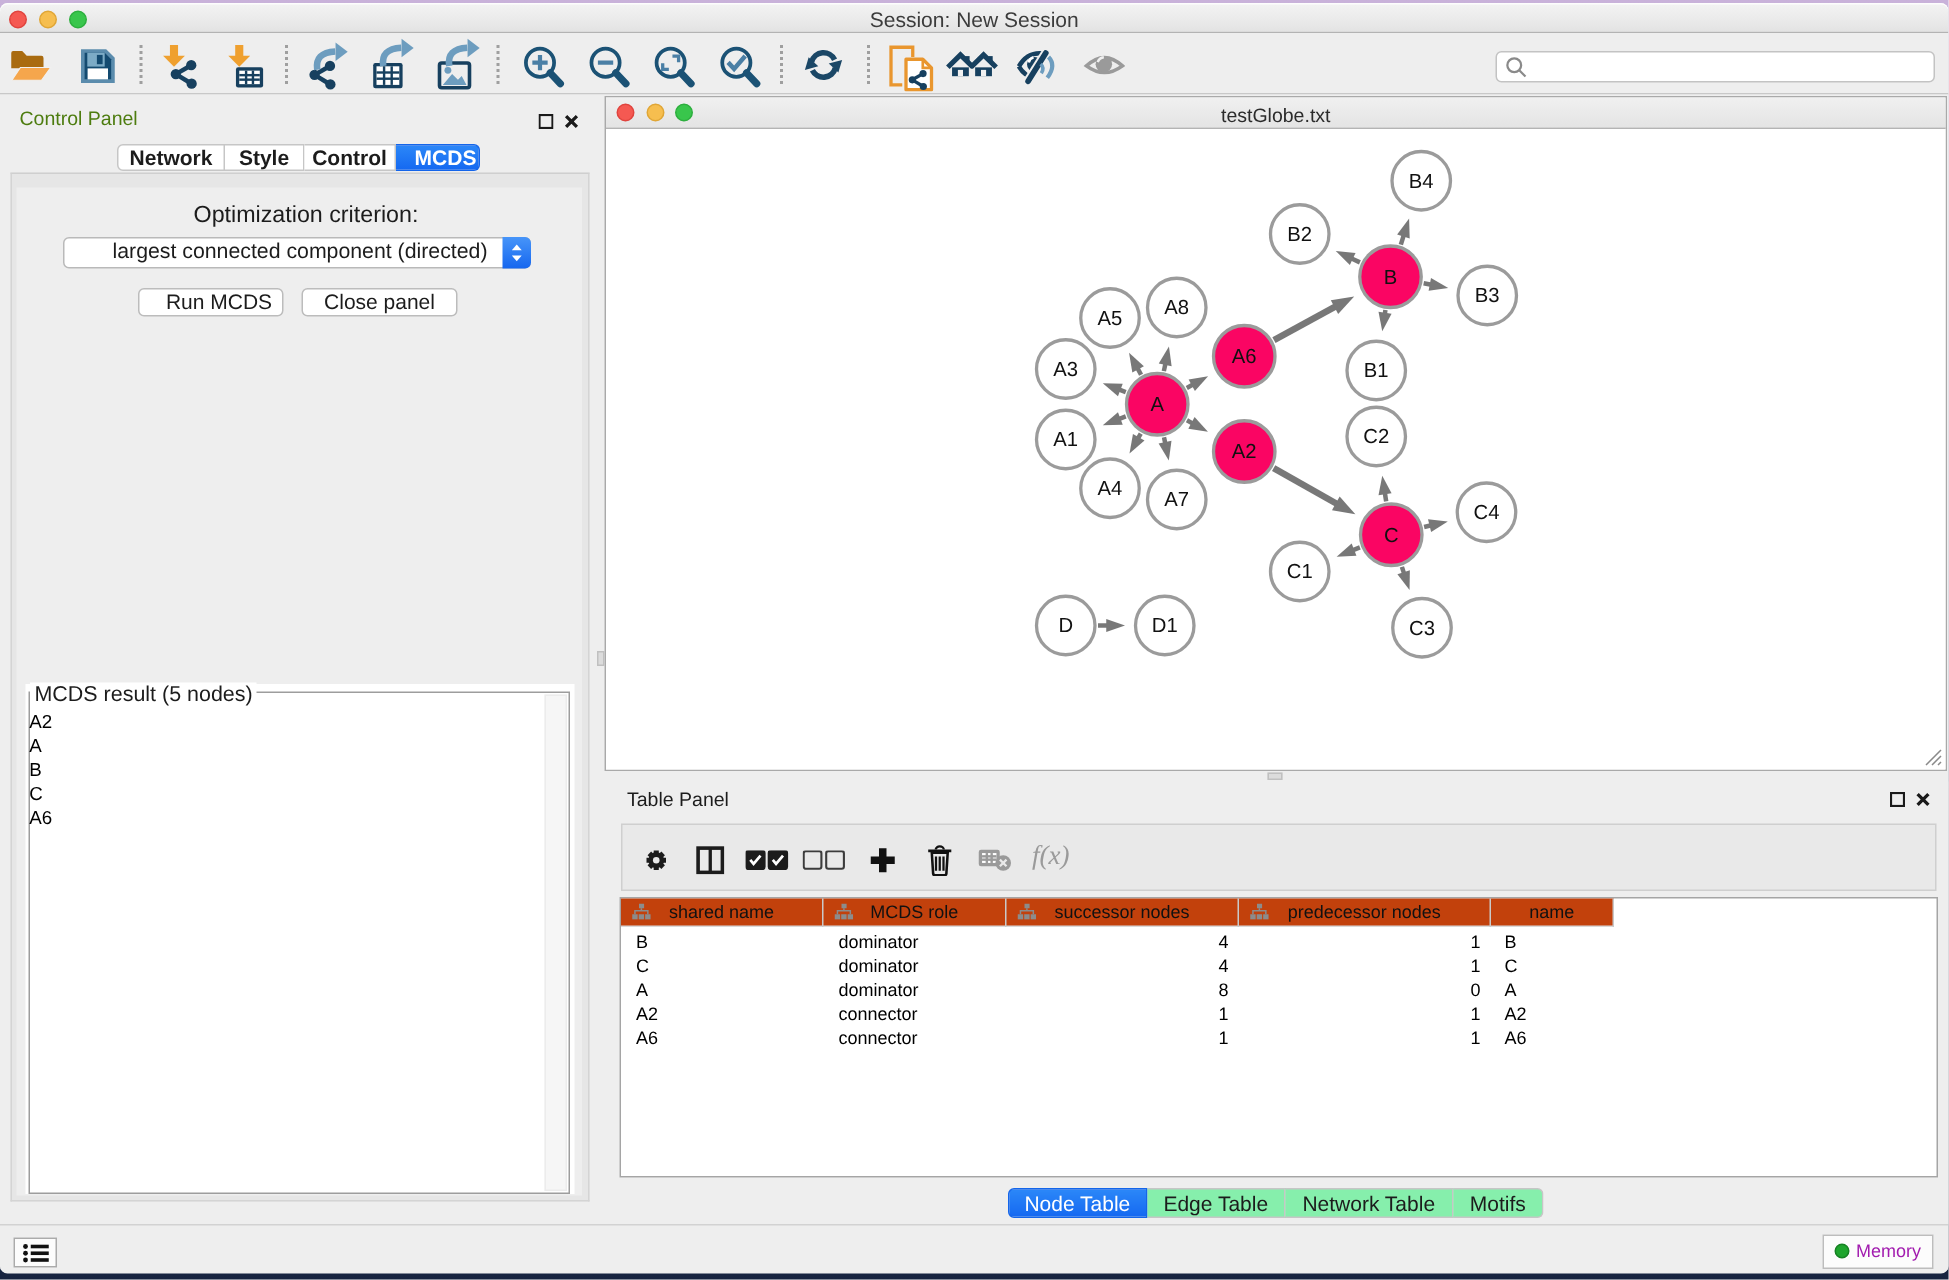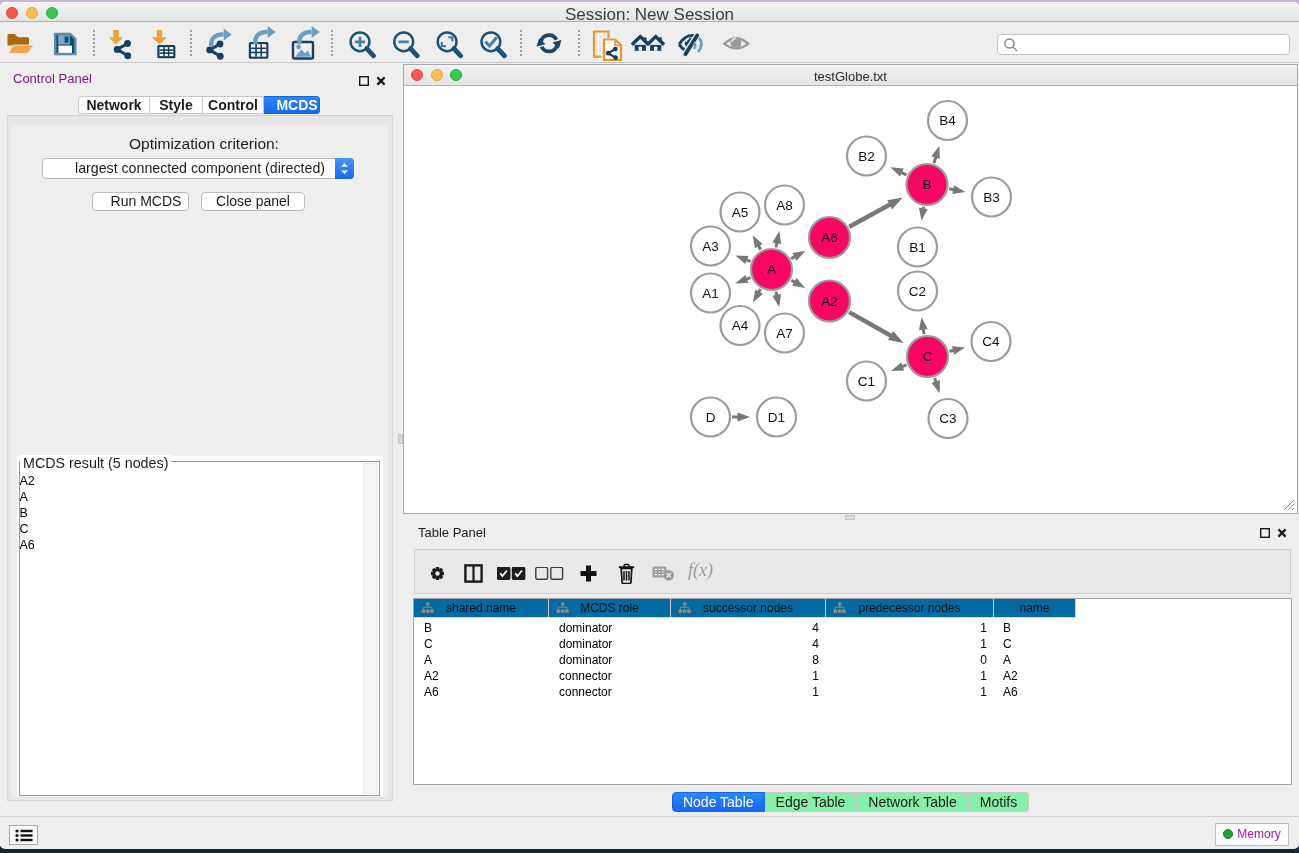"Session: New Session" #titlebar .title { font-size: 17px -> 14px }
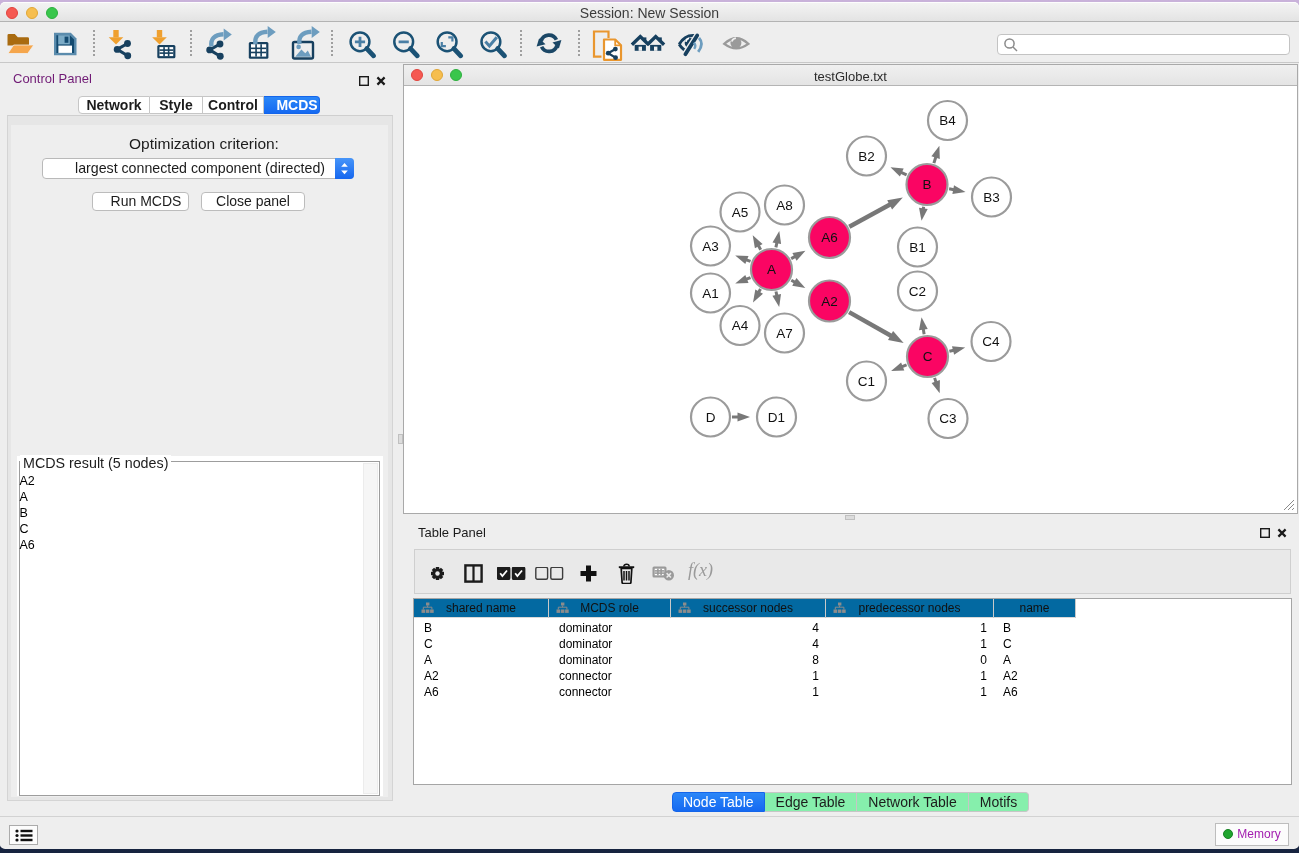"Control Panel" #cpanel .ptitle { color: #701a75 -> #4d7c0f }
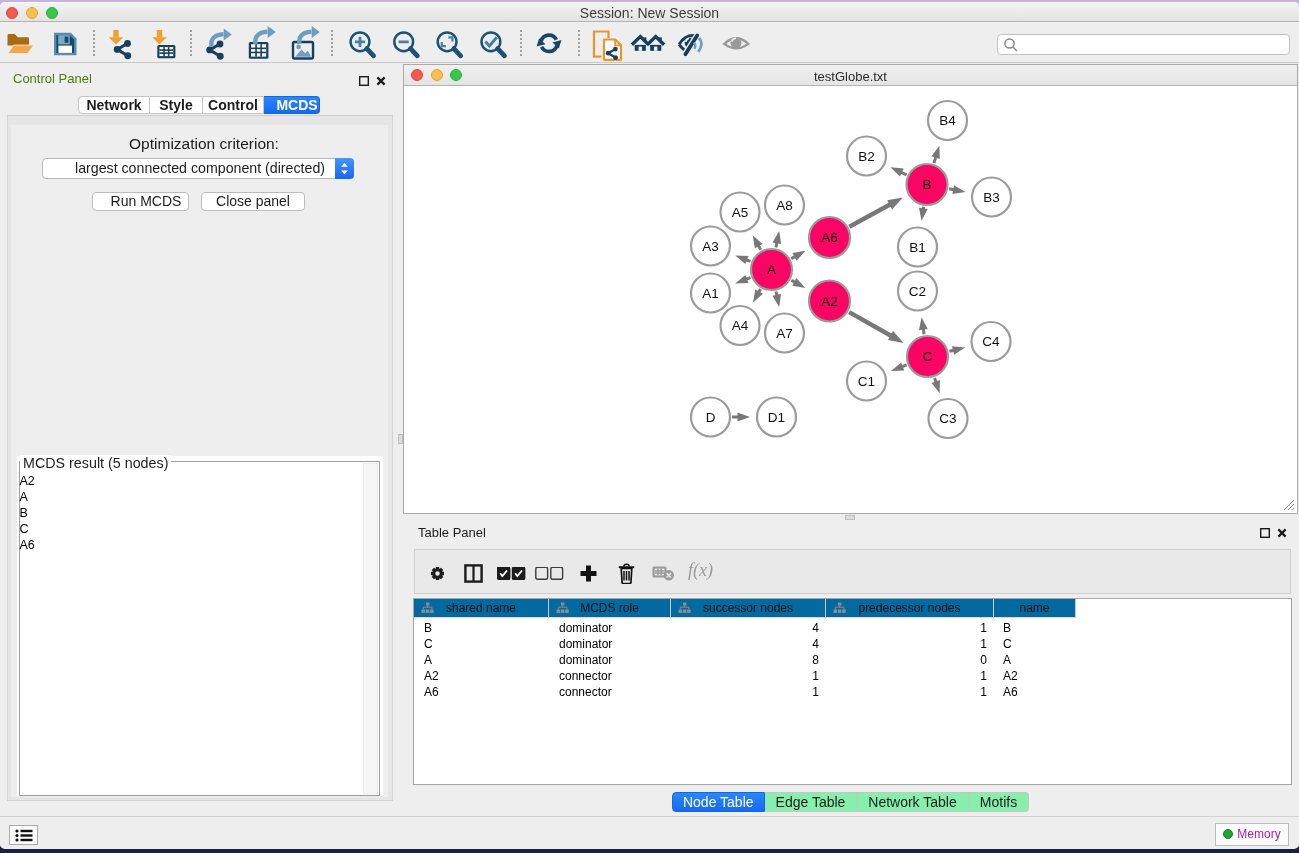"shared name" #thead { background: #0369a1 -> #c2410c }
